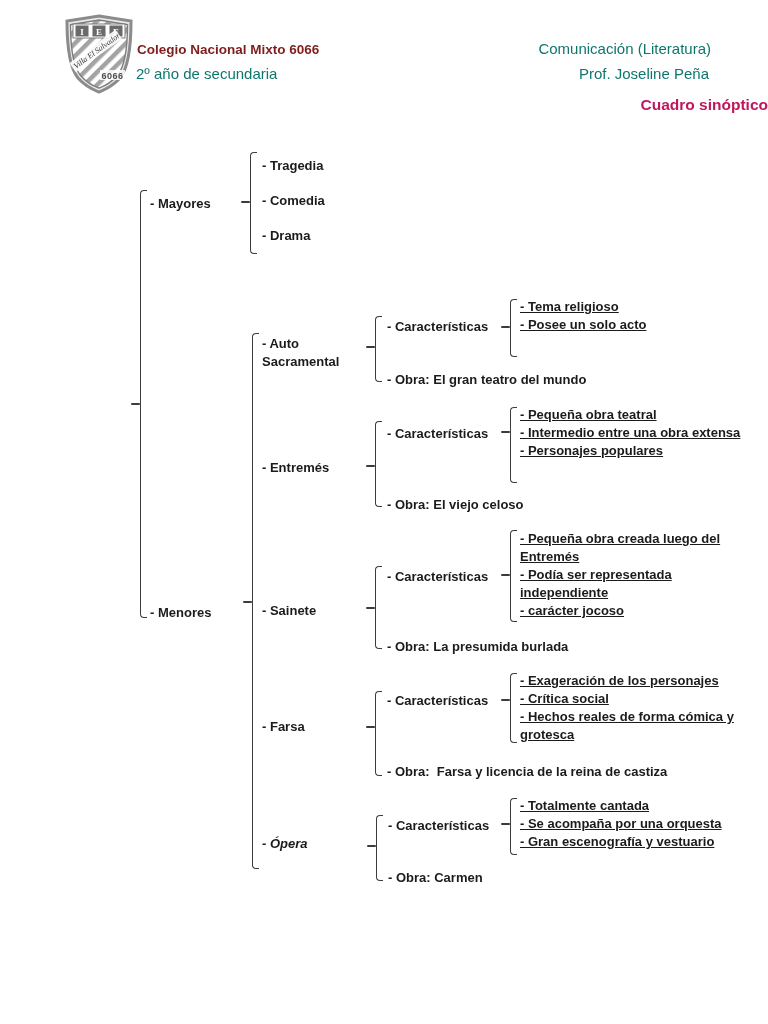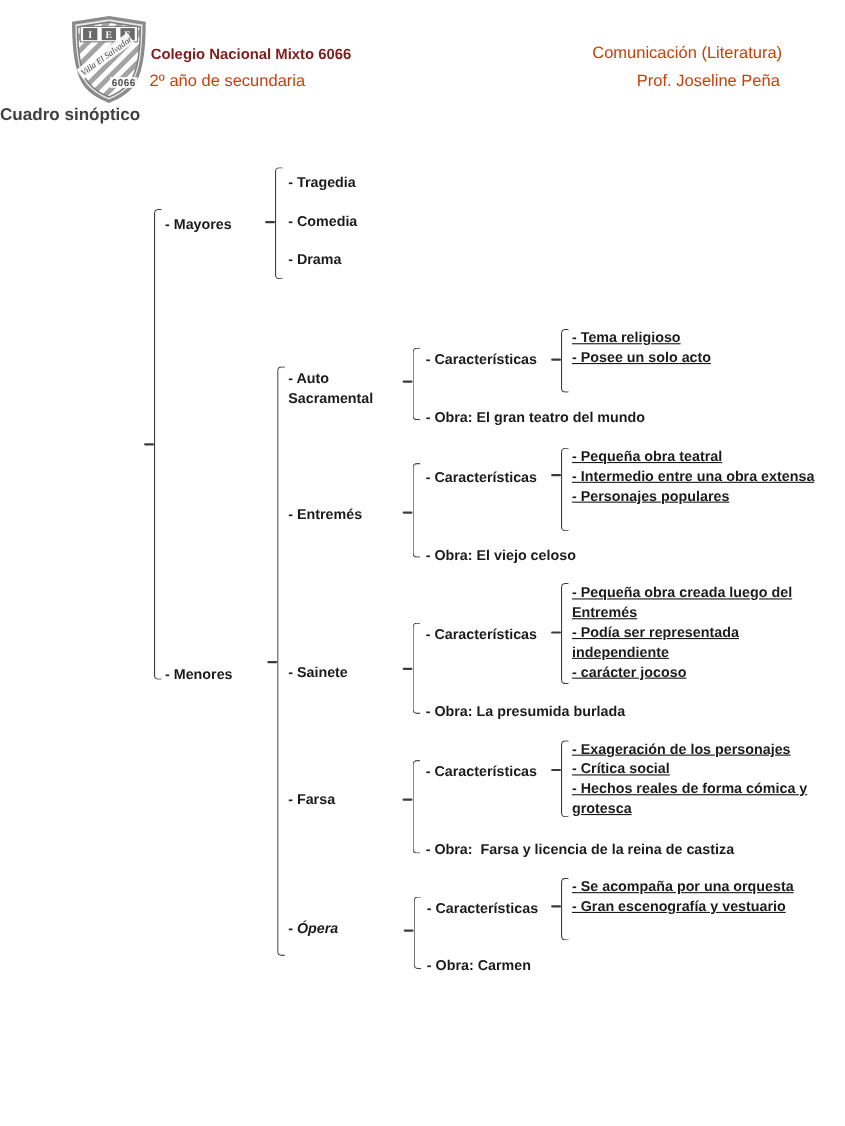"Comunicación (Literatura)" .h-reg { color: #c2410c -> #0f766e }
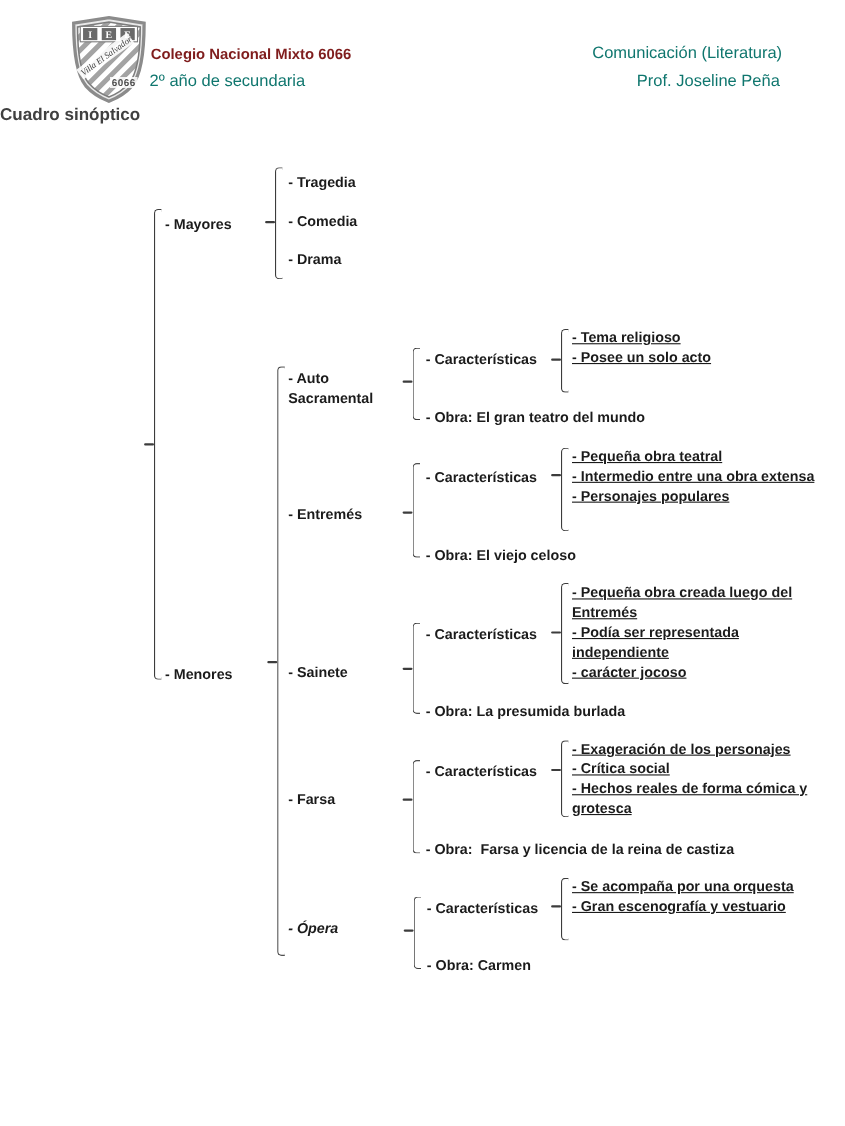"Cuadro sinóptico" .title { color: #404040 -> #be185d; text-align: left -> right }
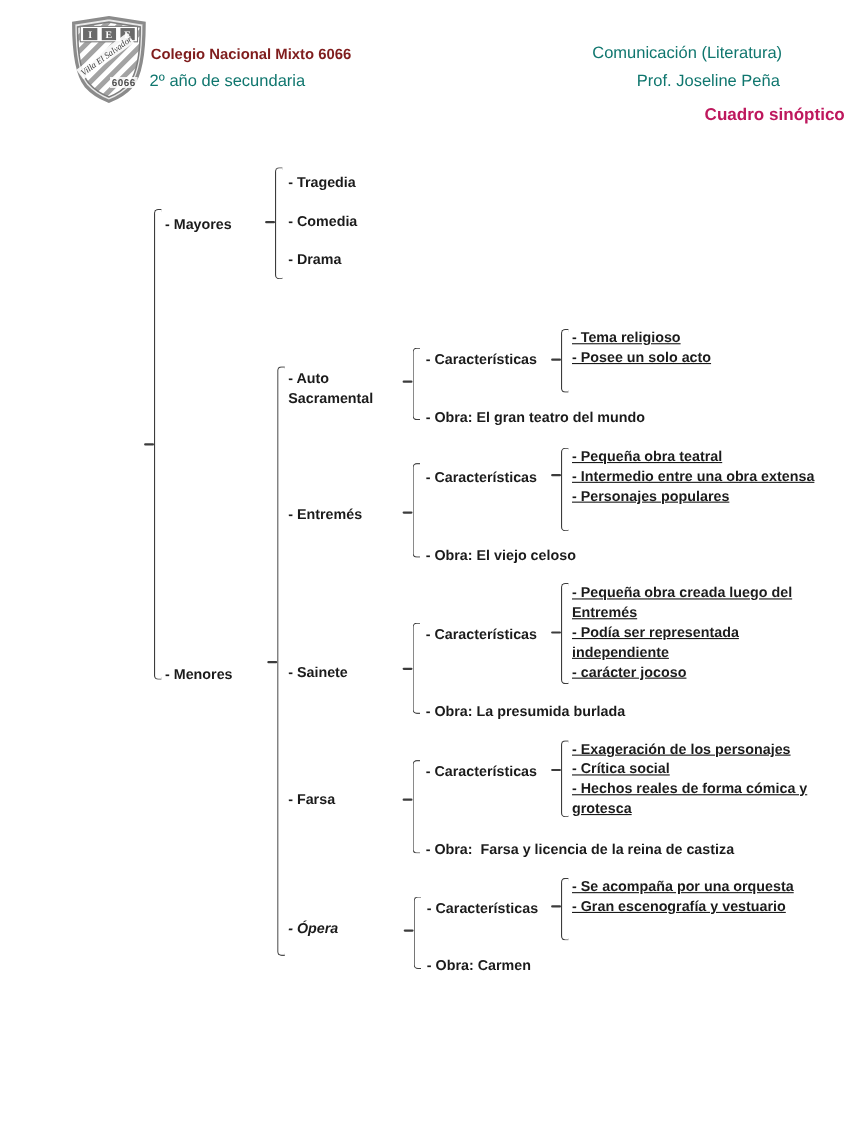"- Totalmente cantada" div.it { html: none -> <div>- Totalmente cantada</div> }
